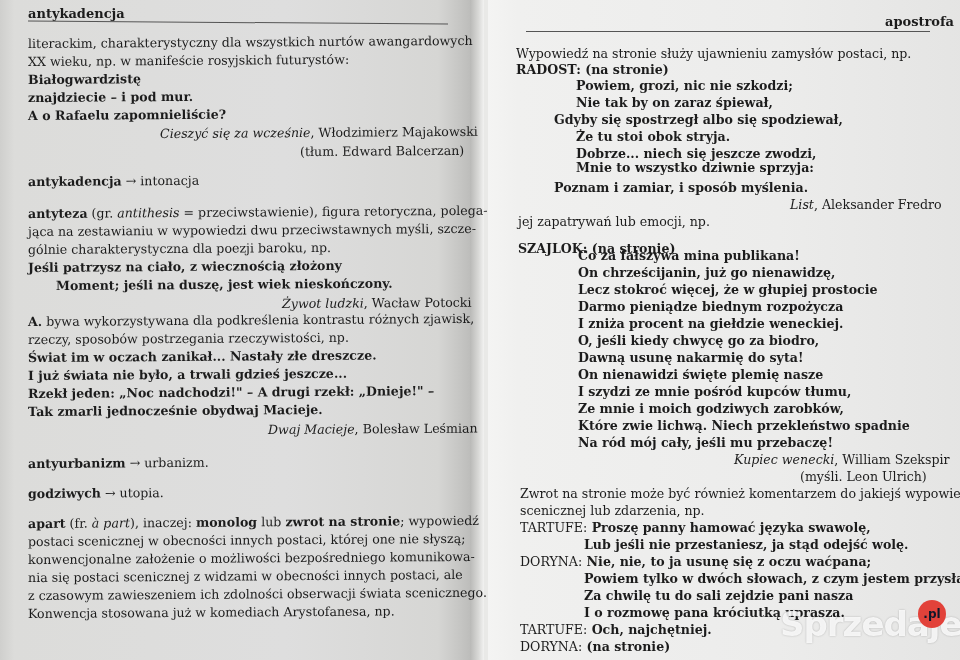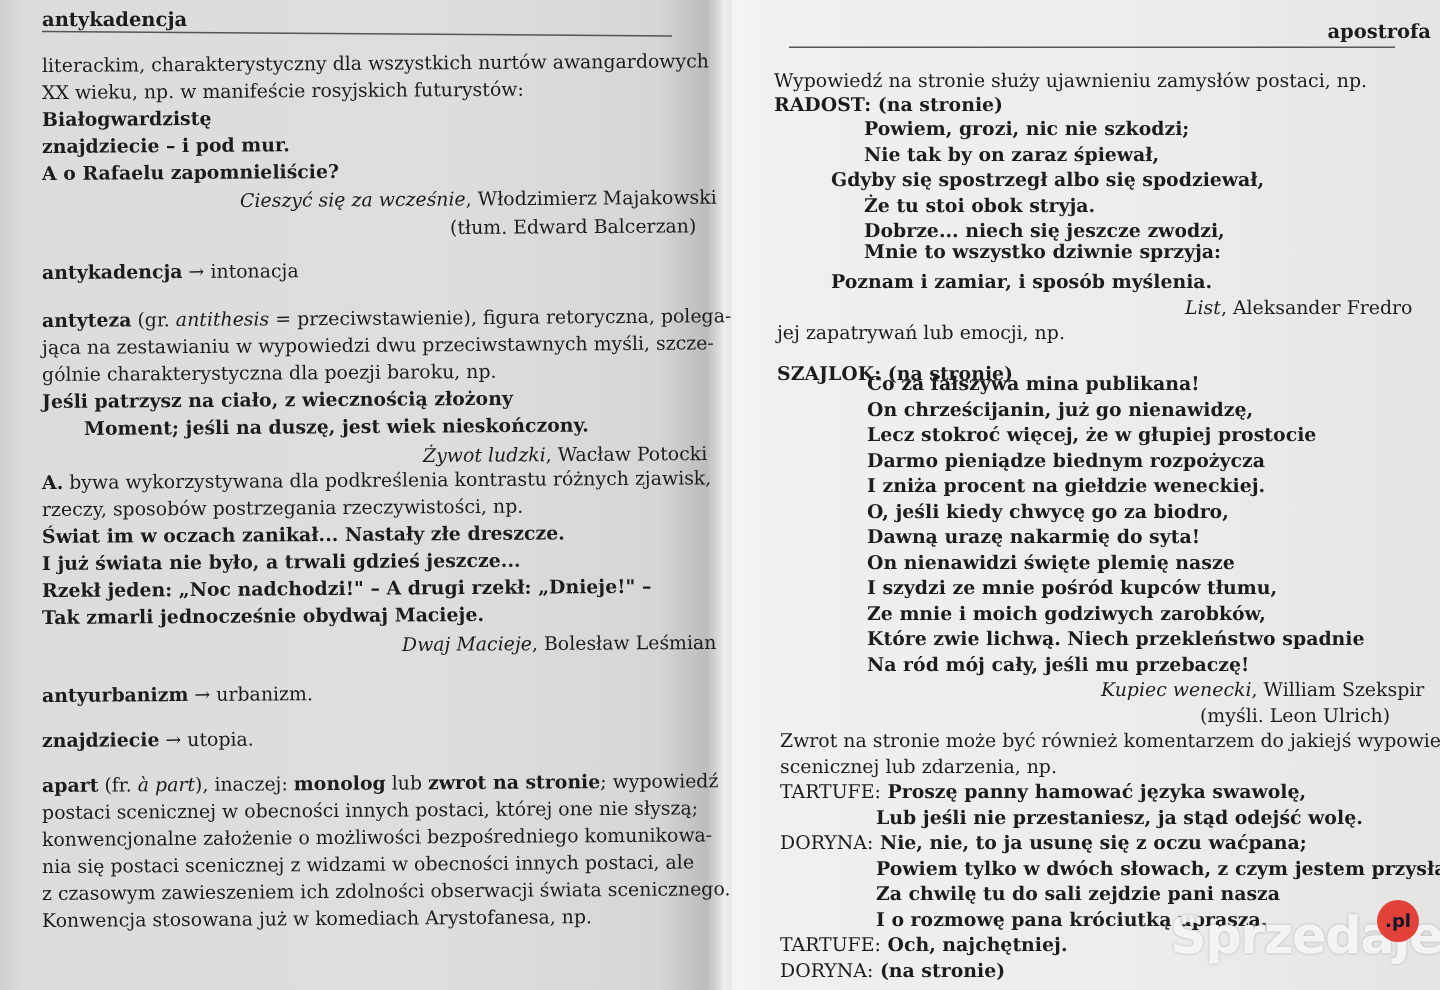"Dawną urazę nakarmię do syta!" span.b { text: urazę -> usunę }
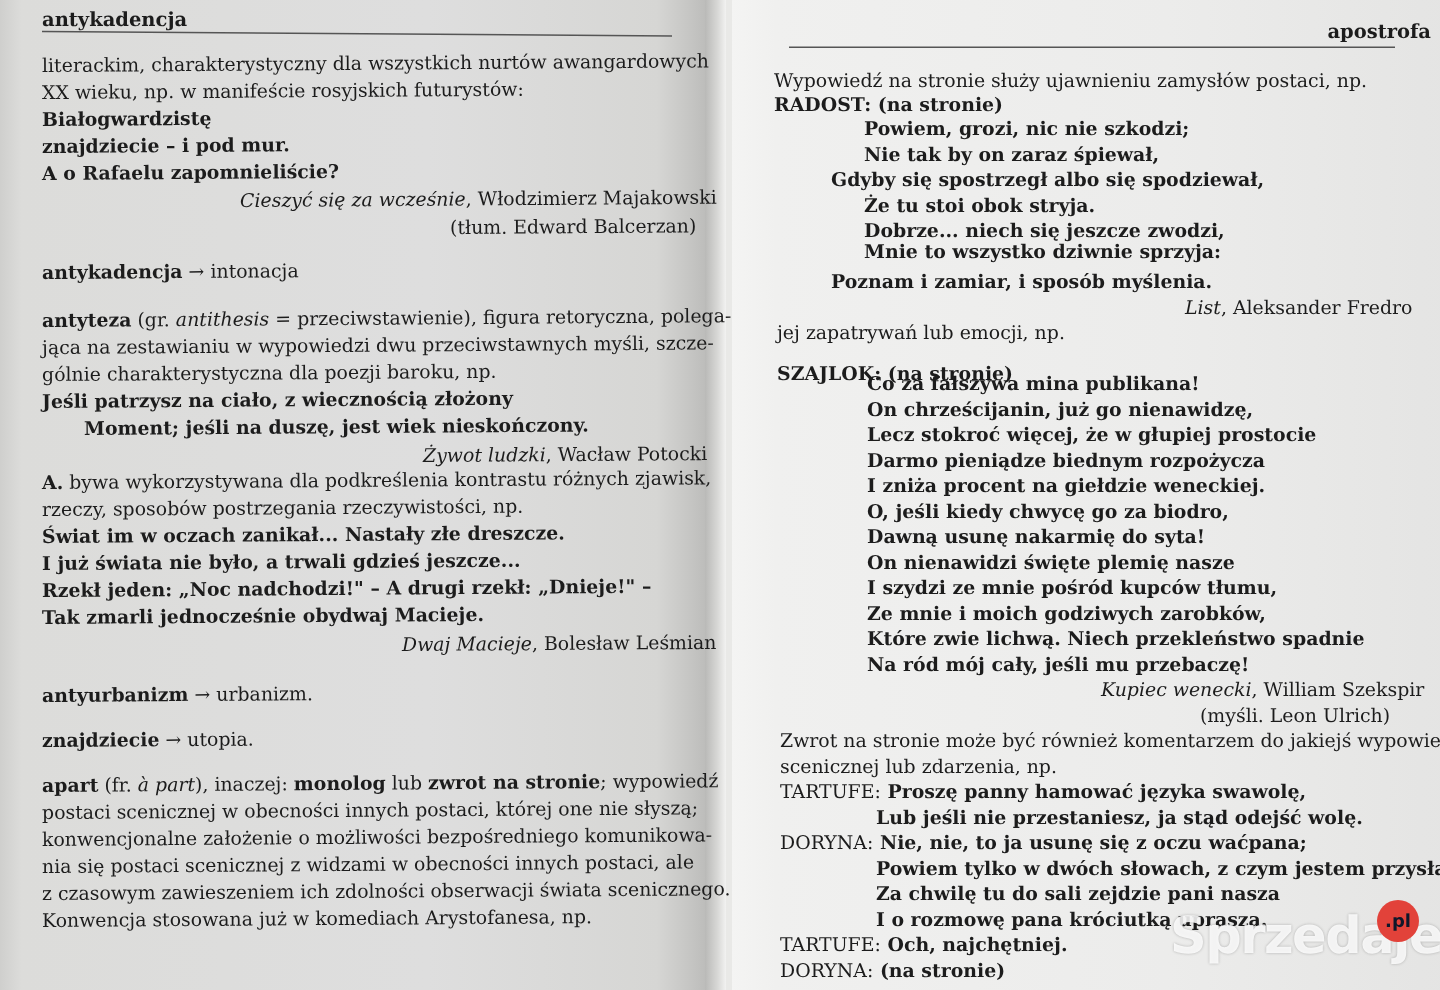"znajdziecie" span.b { text: znajdziecie -> godziwych }
